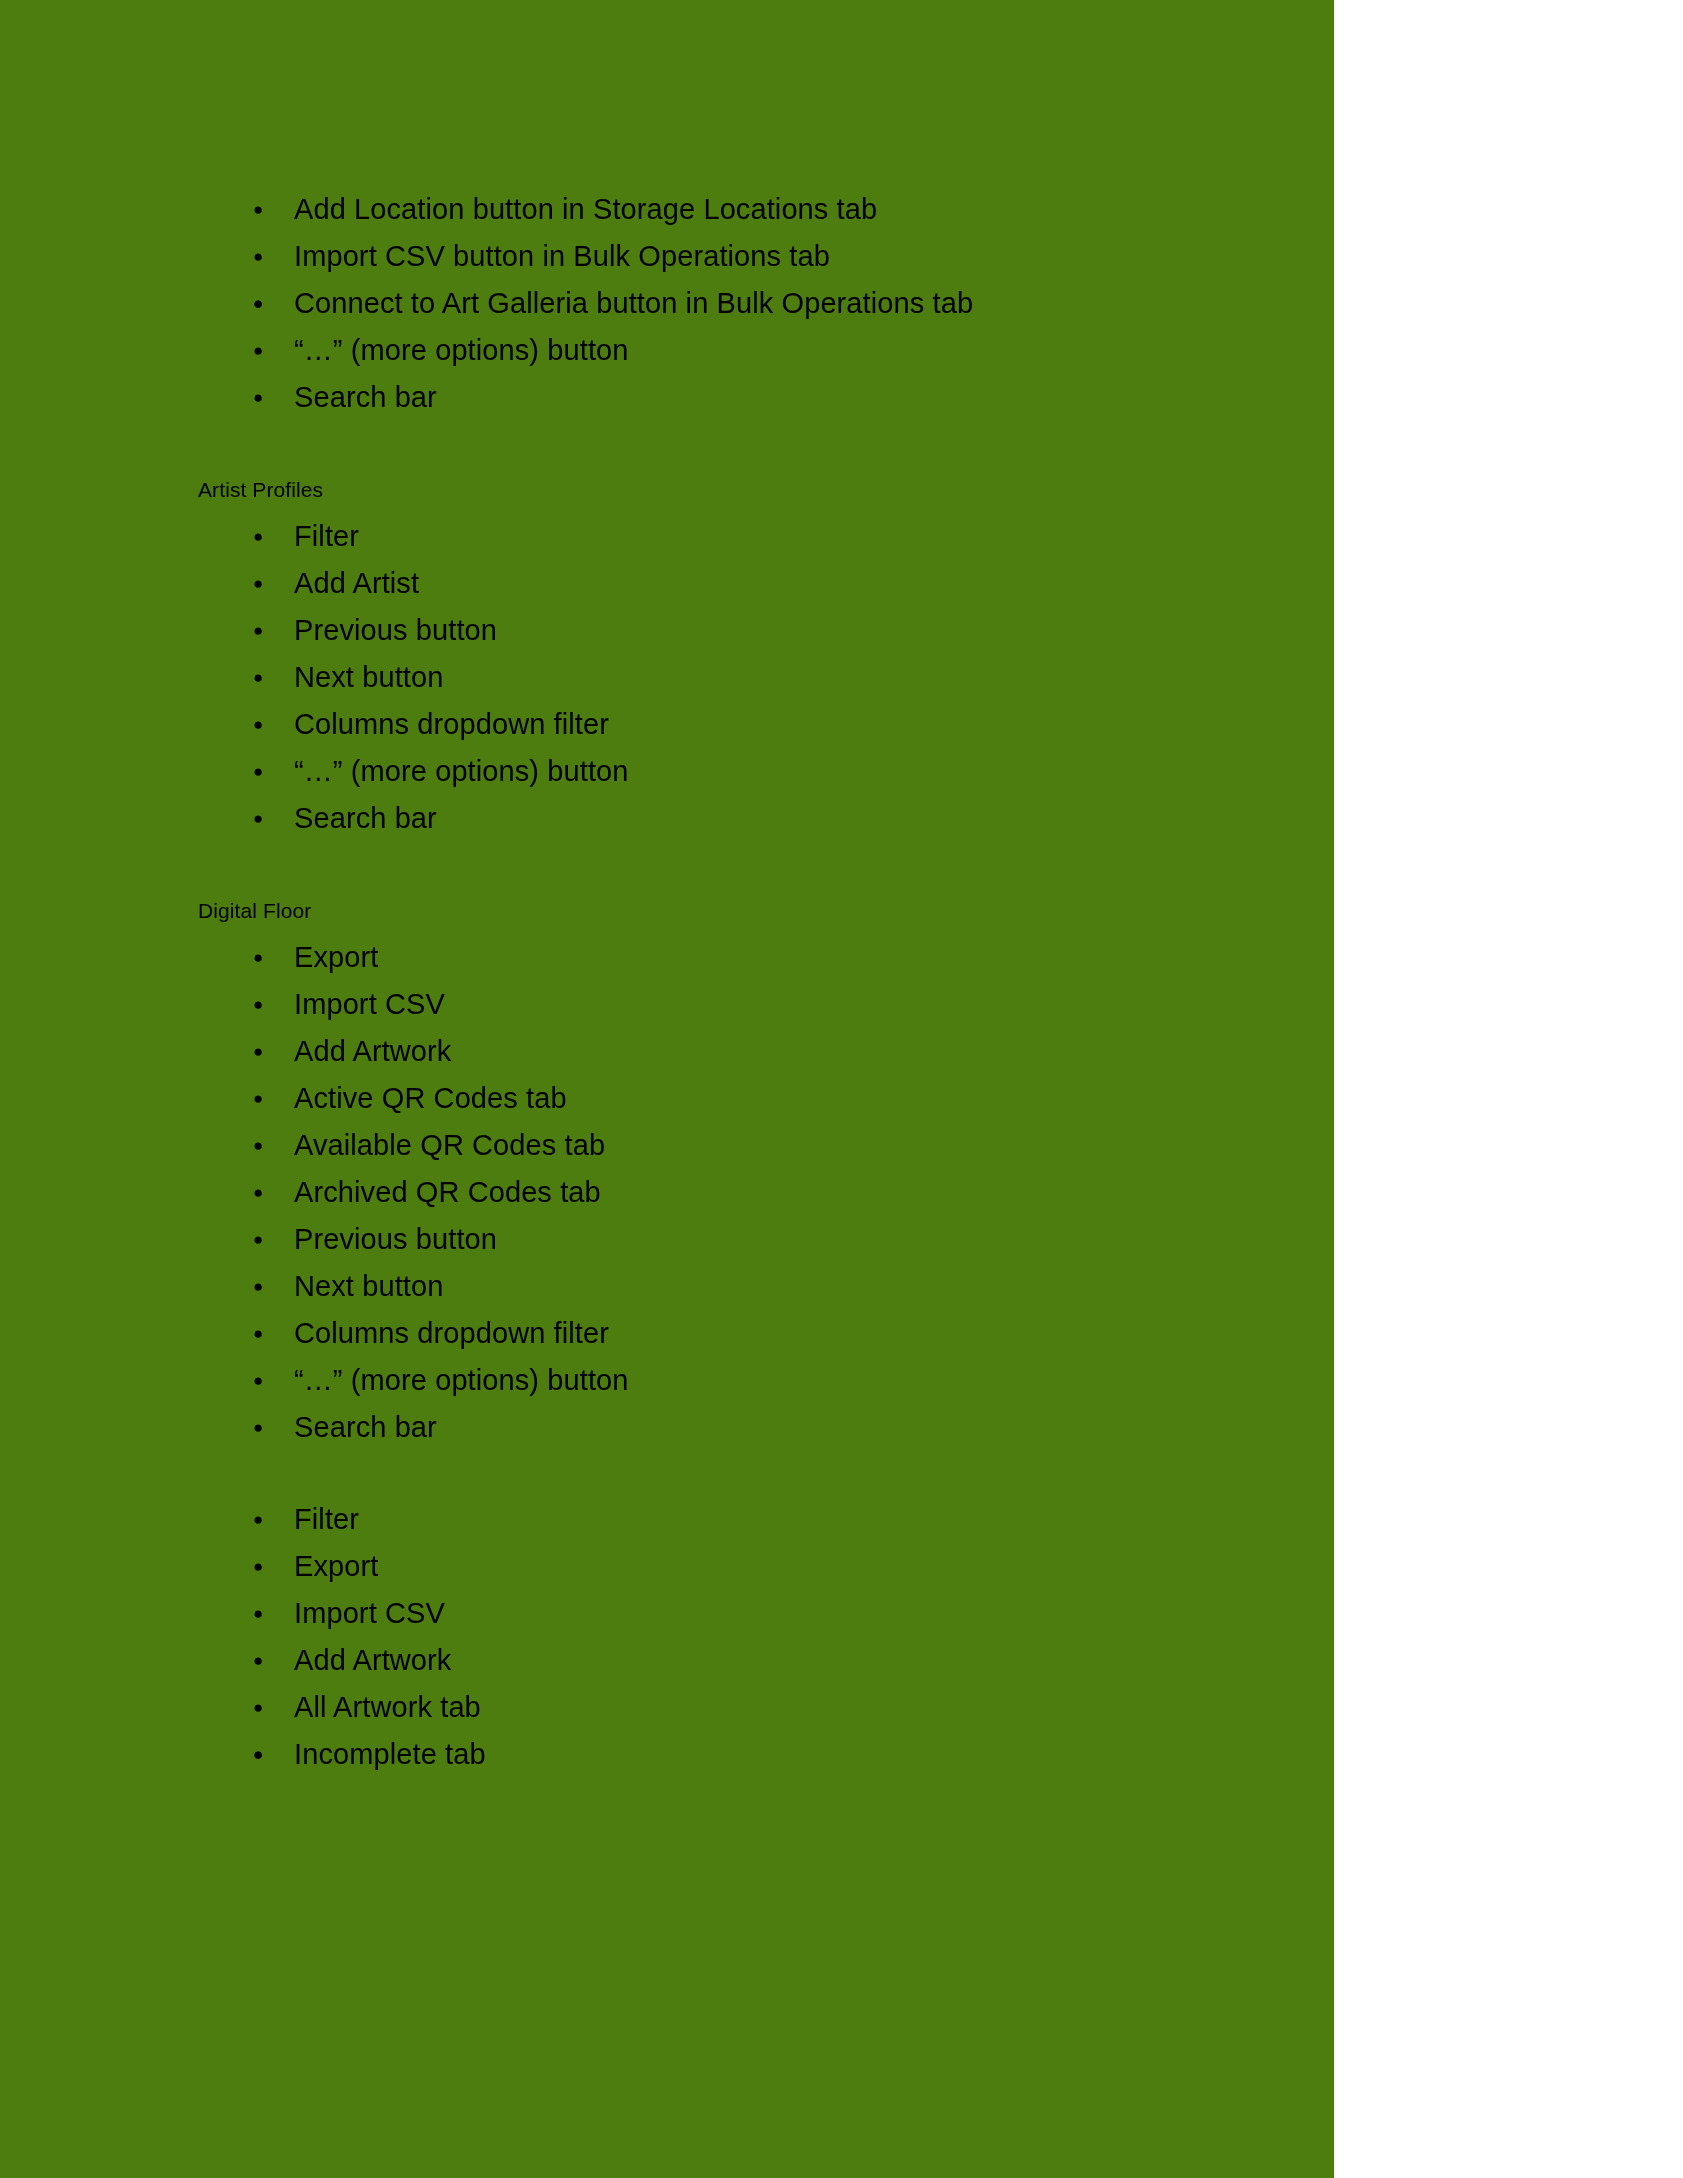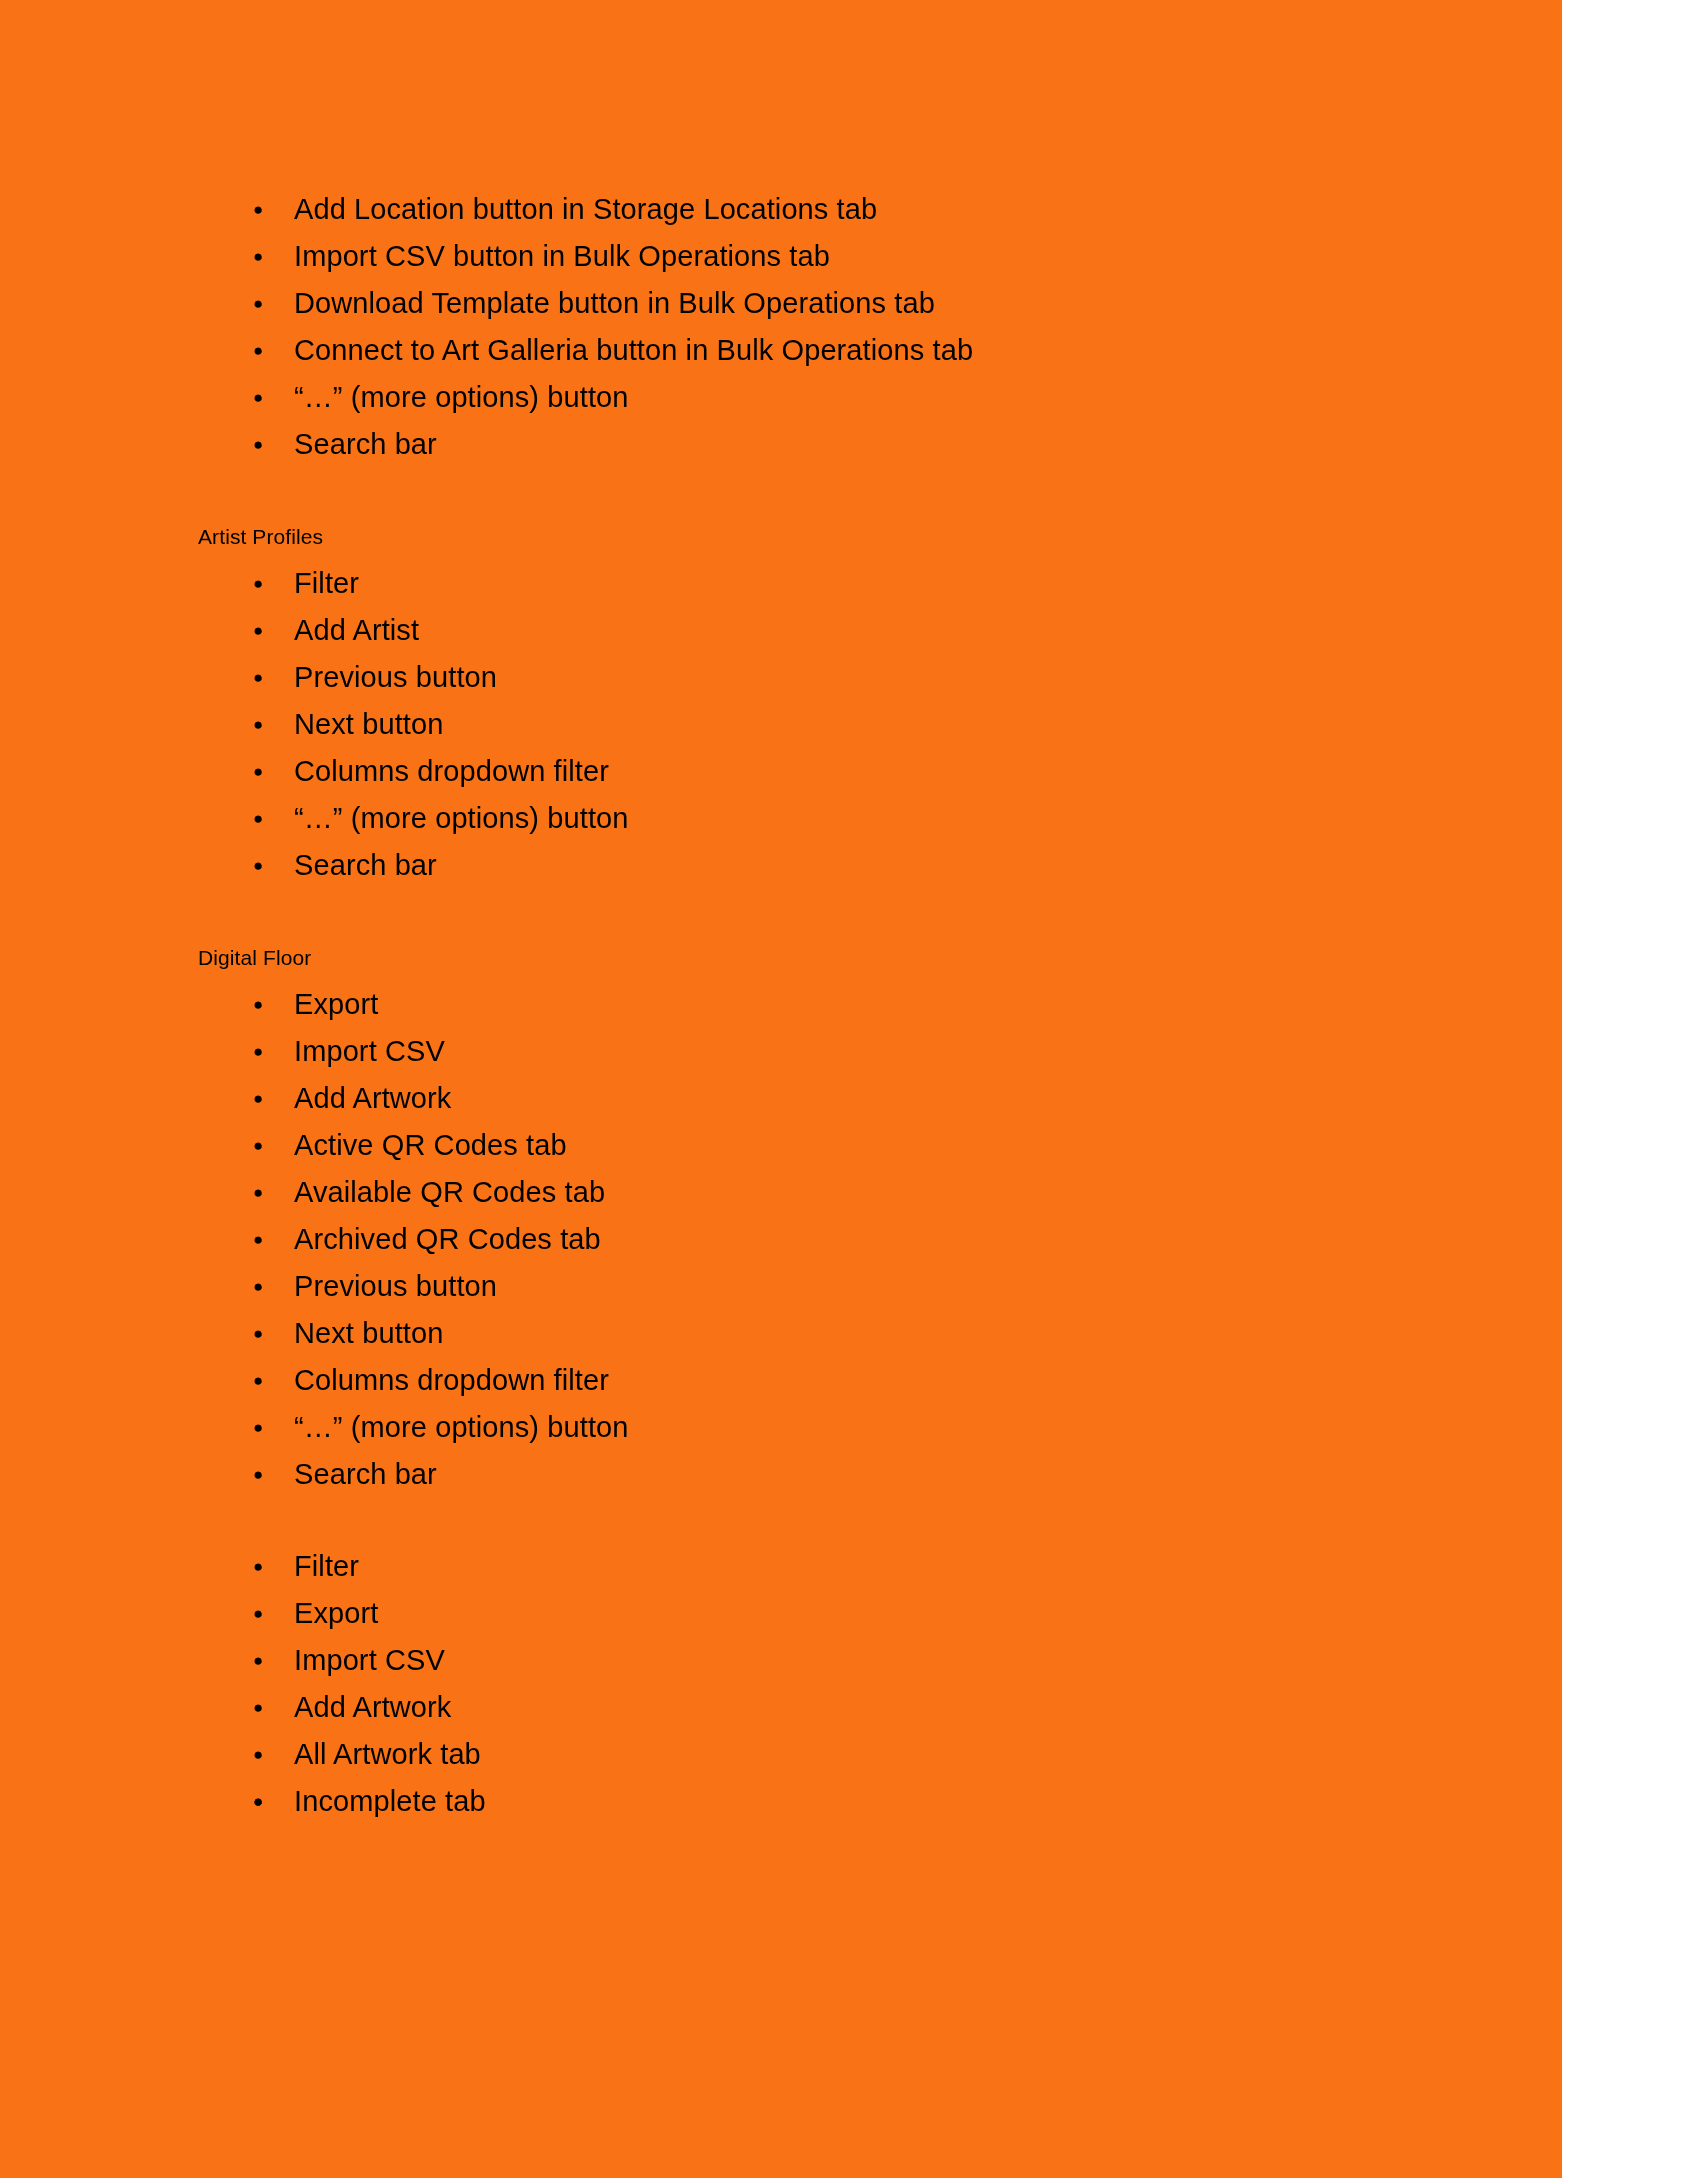"Add Location button in Storage" .page { background: #f97316 -> #4d7c0f; width: 1562px -> 1334px }
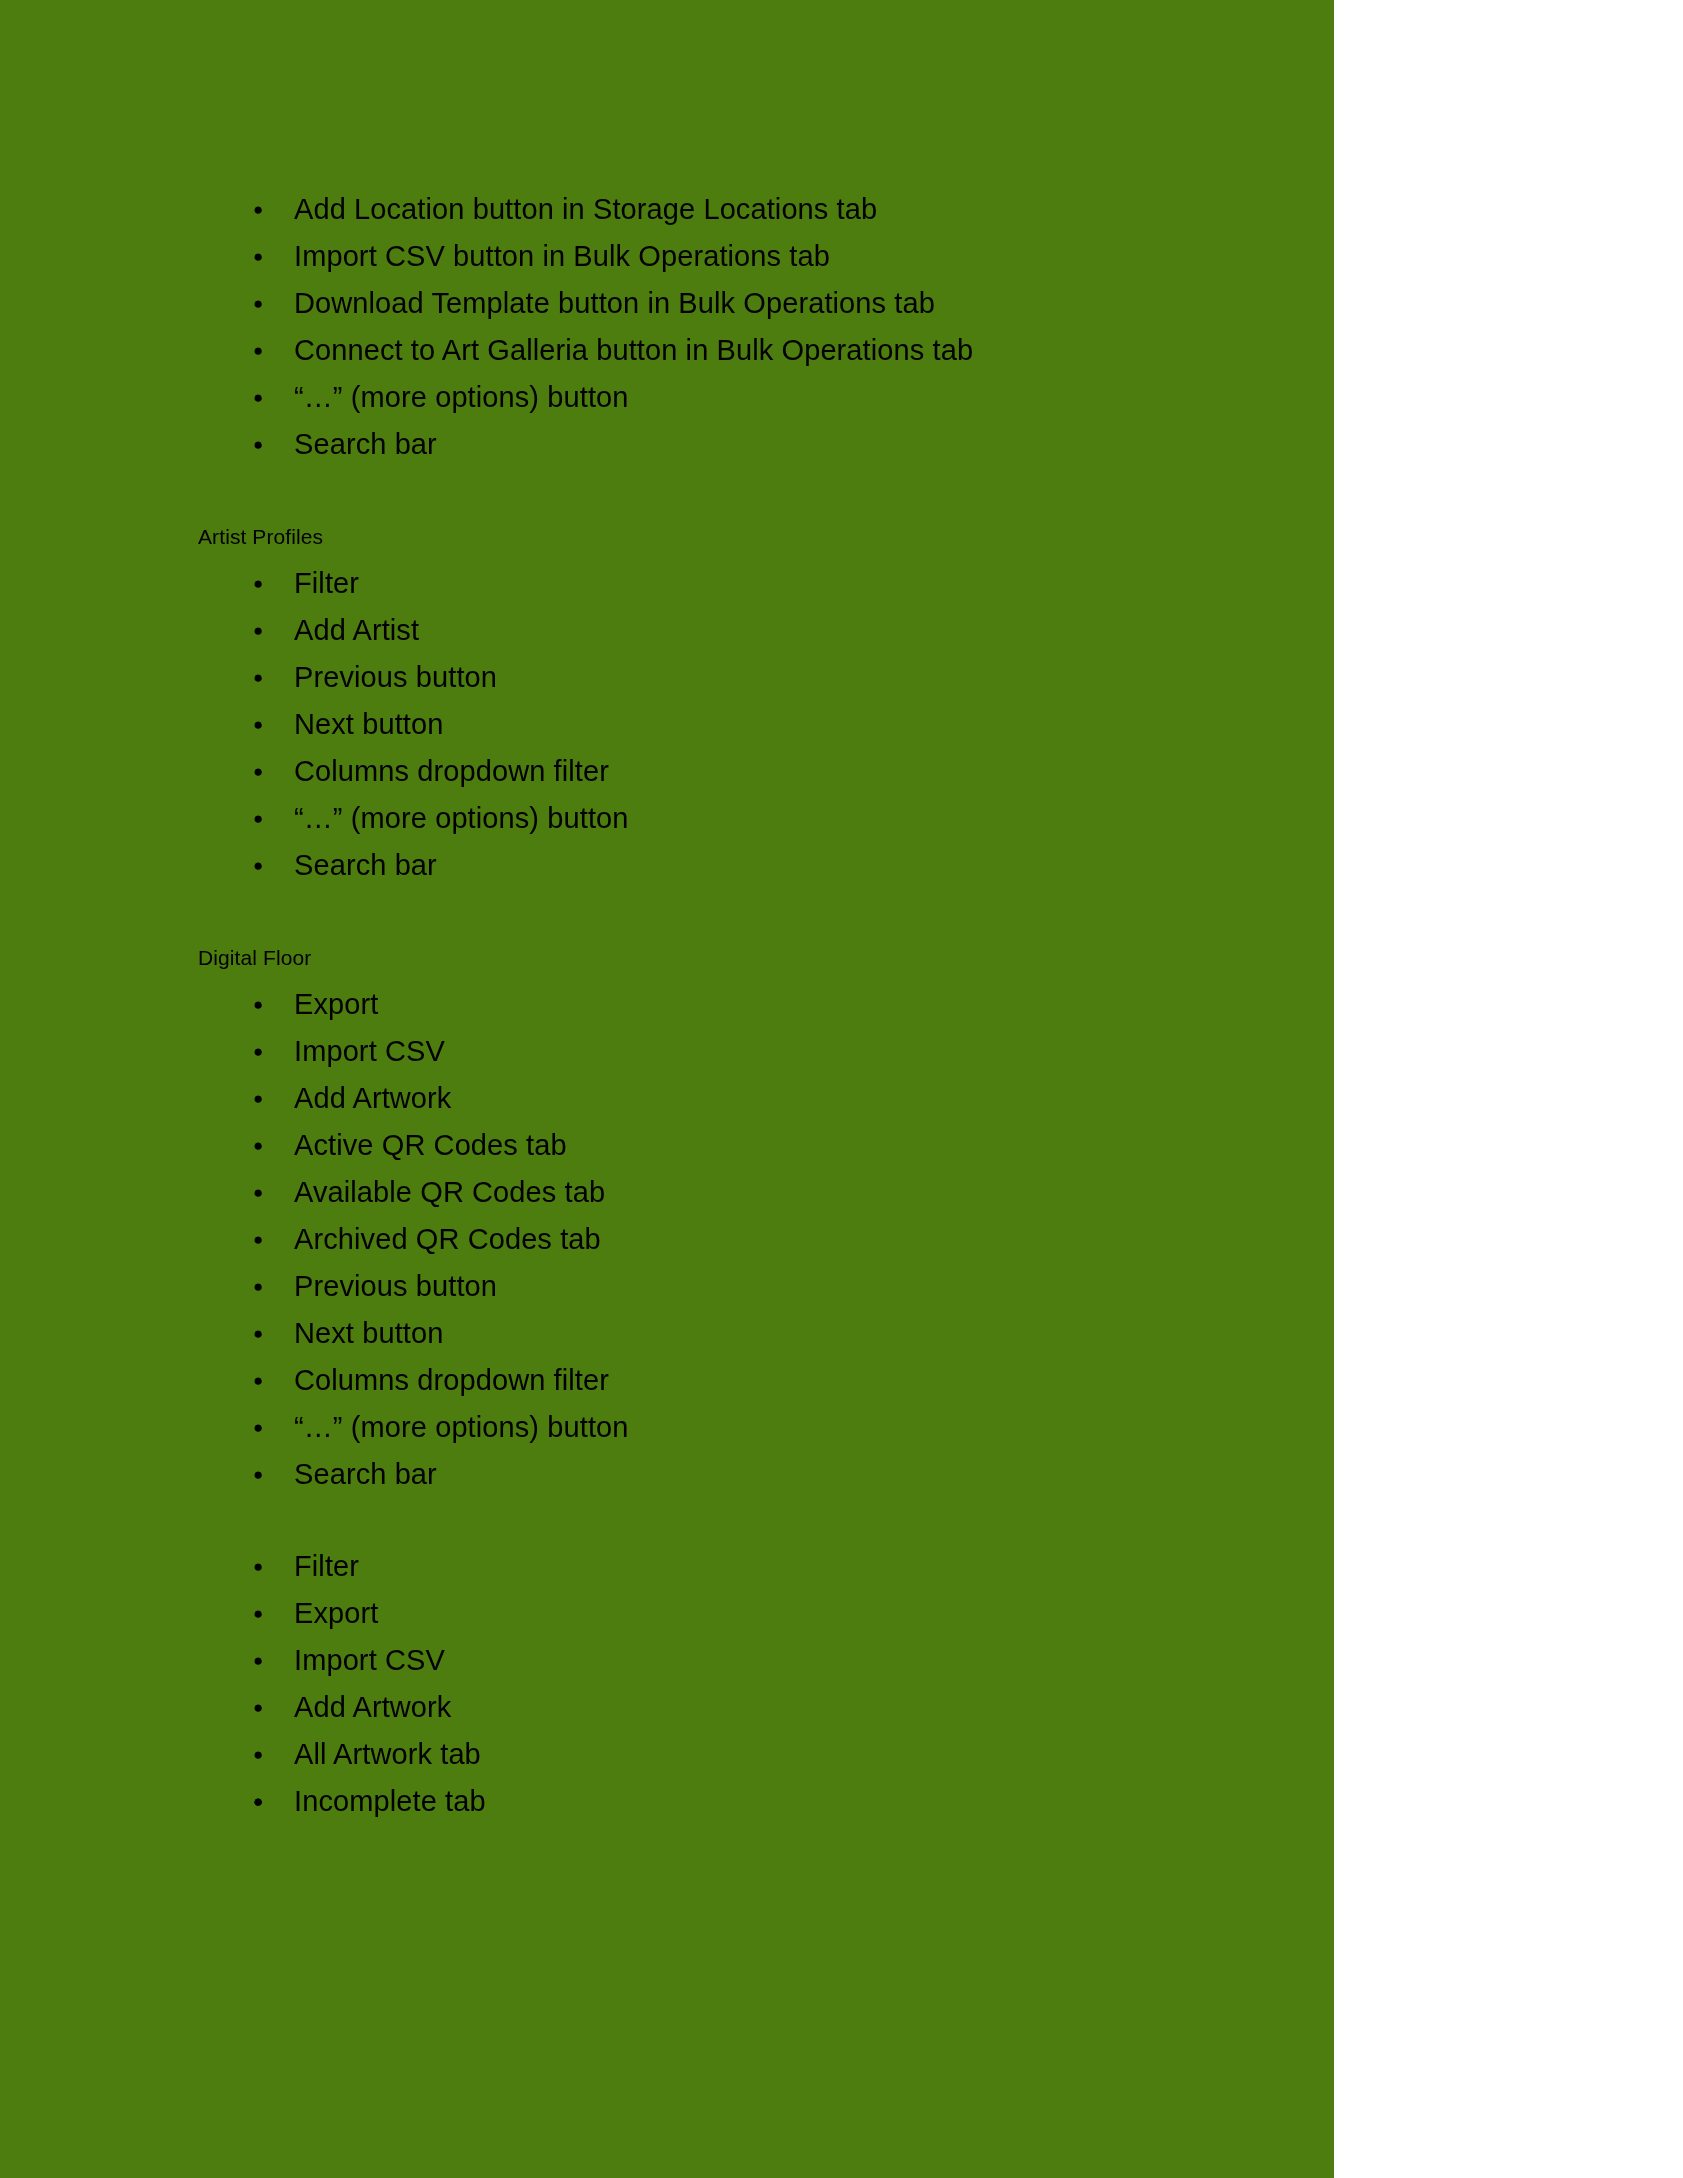"Download Template button in Bulk" span.txt { html: <span>Download Template button in Bulk Operations tab</span> -> none }
